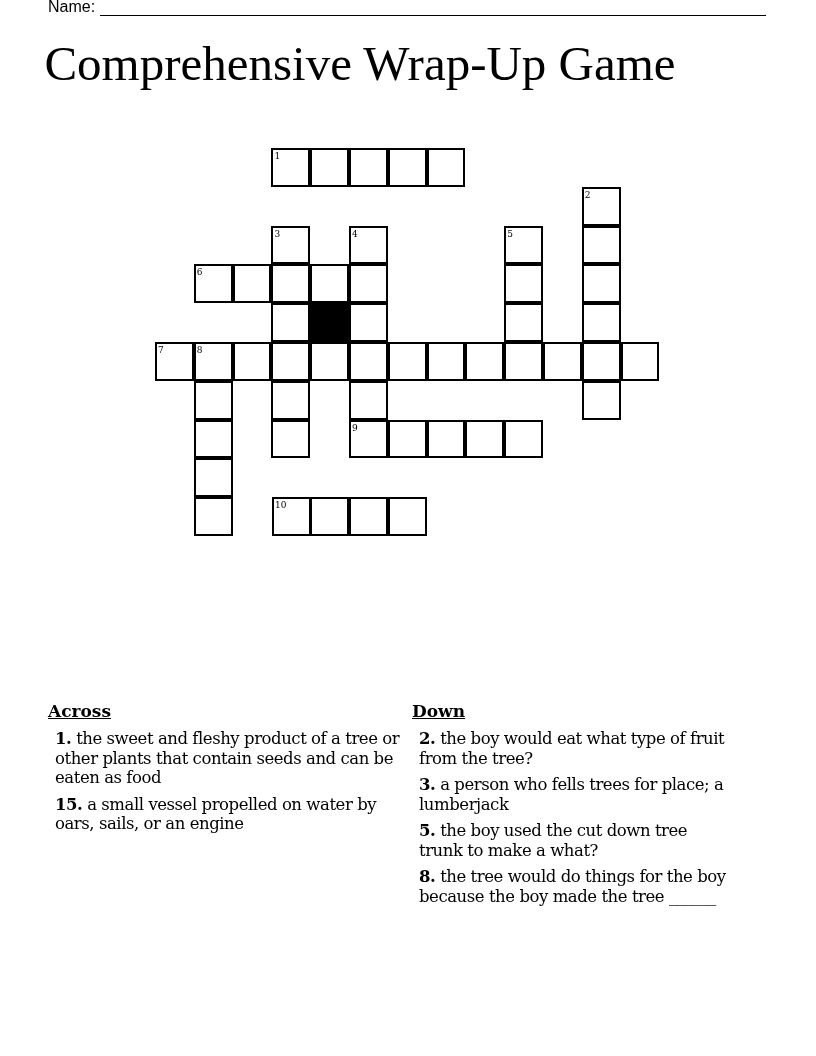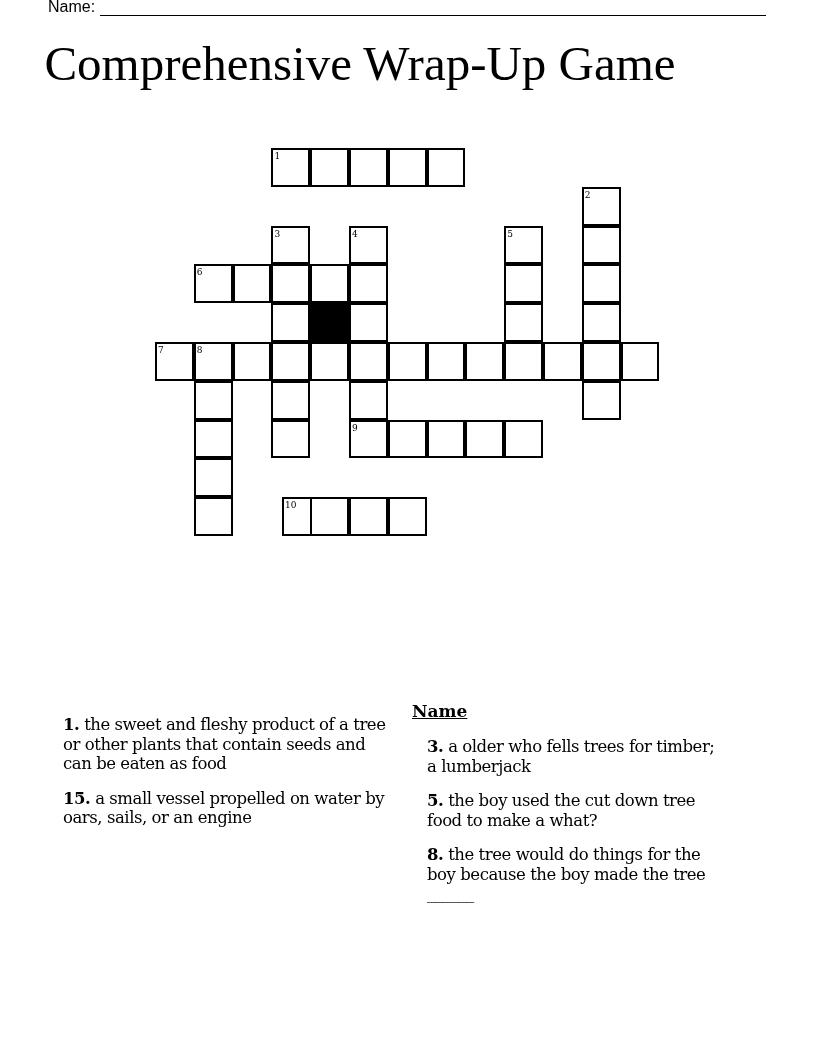"10" div.cell { left: 283px -> 273px }
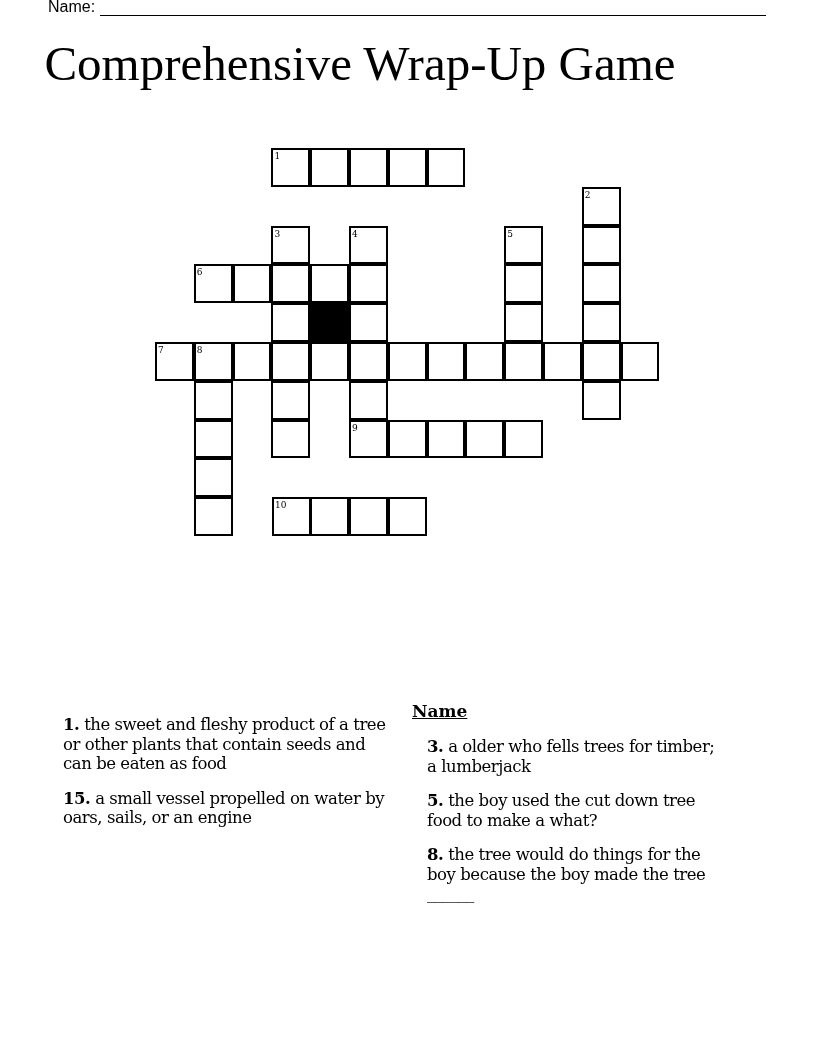"Across" h2 { html: none -> <h2>Across</h2> }
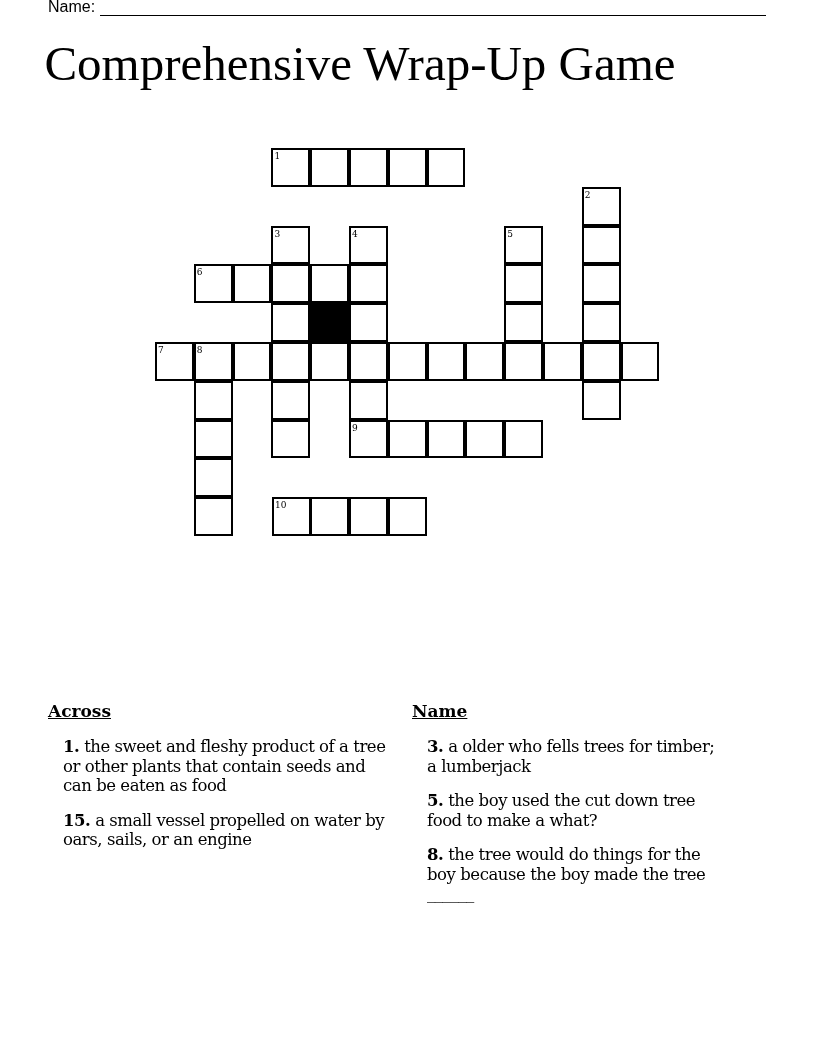"Name" h2 { text: Name -> Down }
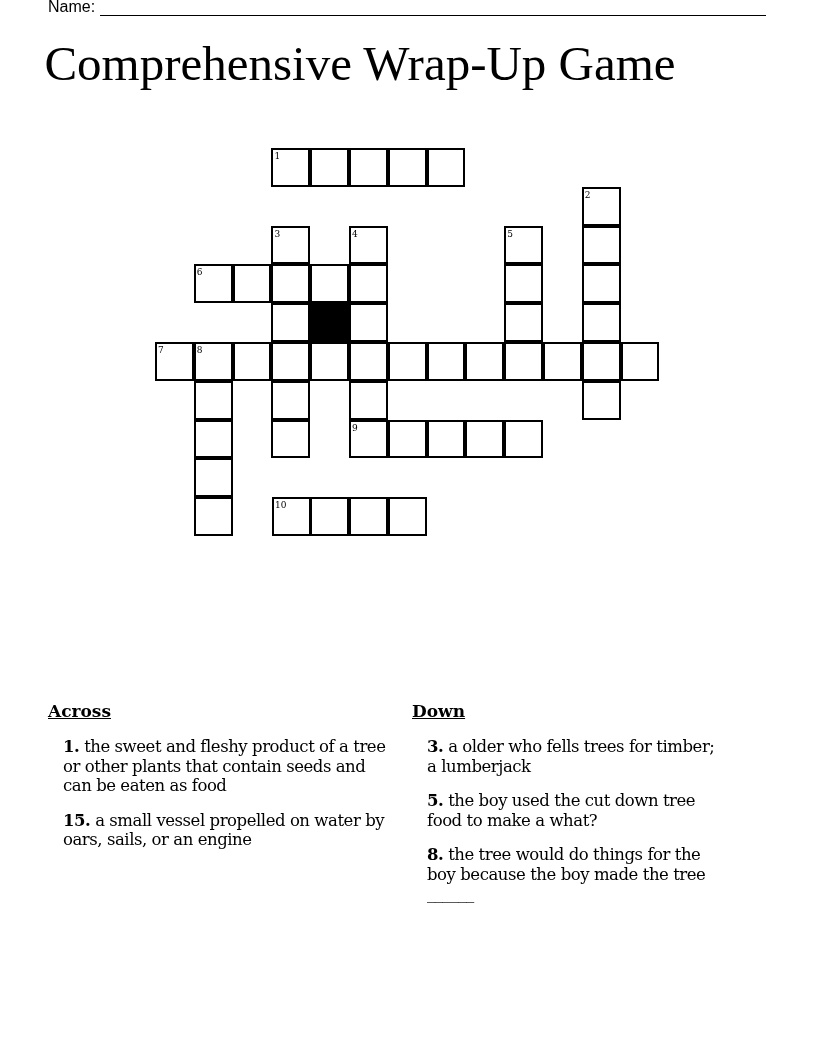"1. the sweet and fleshy" .clue { margin: 15px -> 7px }
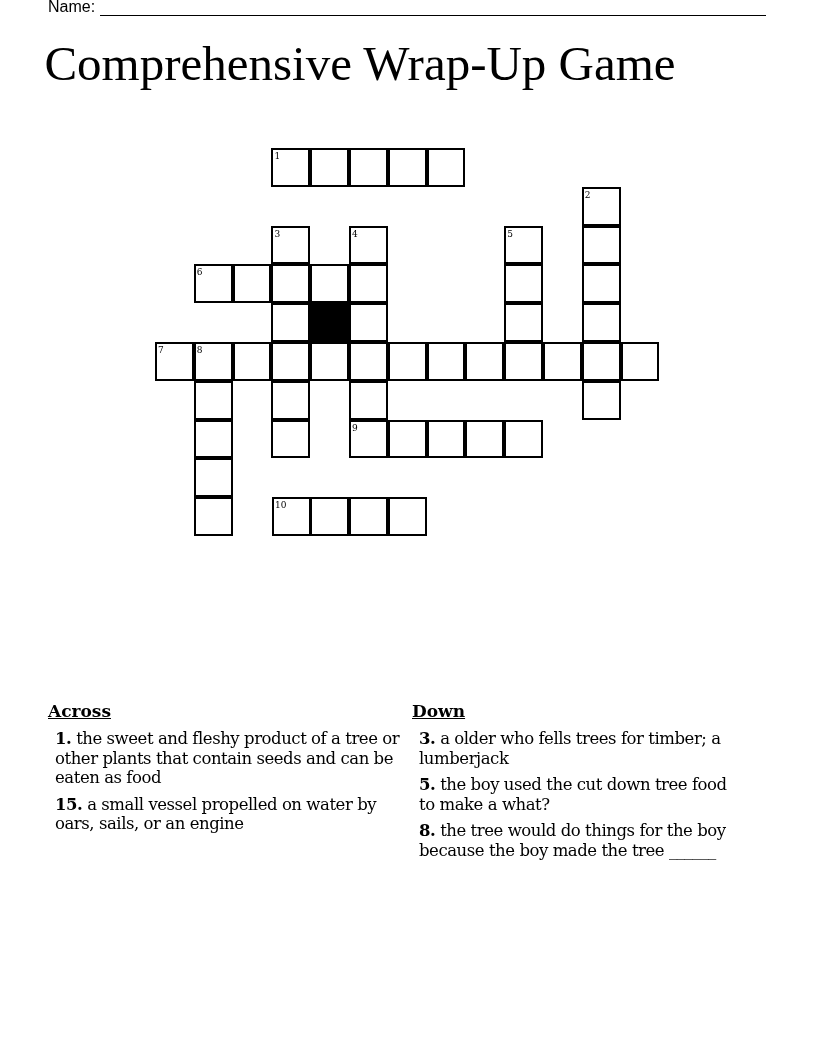"2. the boy would eat" p.clue { html: none -> <p><b>2.</b> <span>the boy would eat what type of fruit from the tree?</span></p> }
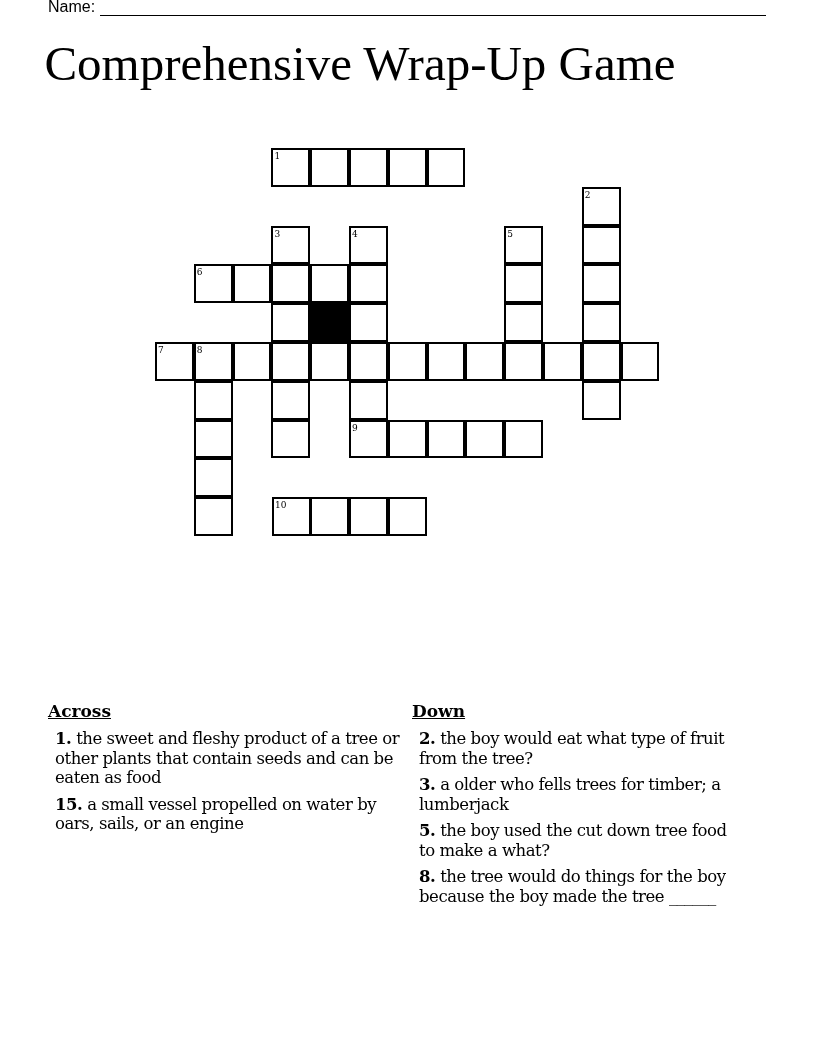"a older who fells trees" span { text: older who fells trees for timber -> person who fells trees for place }
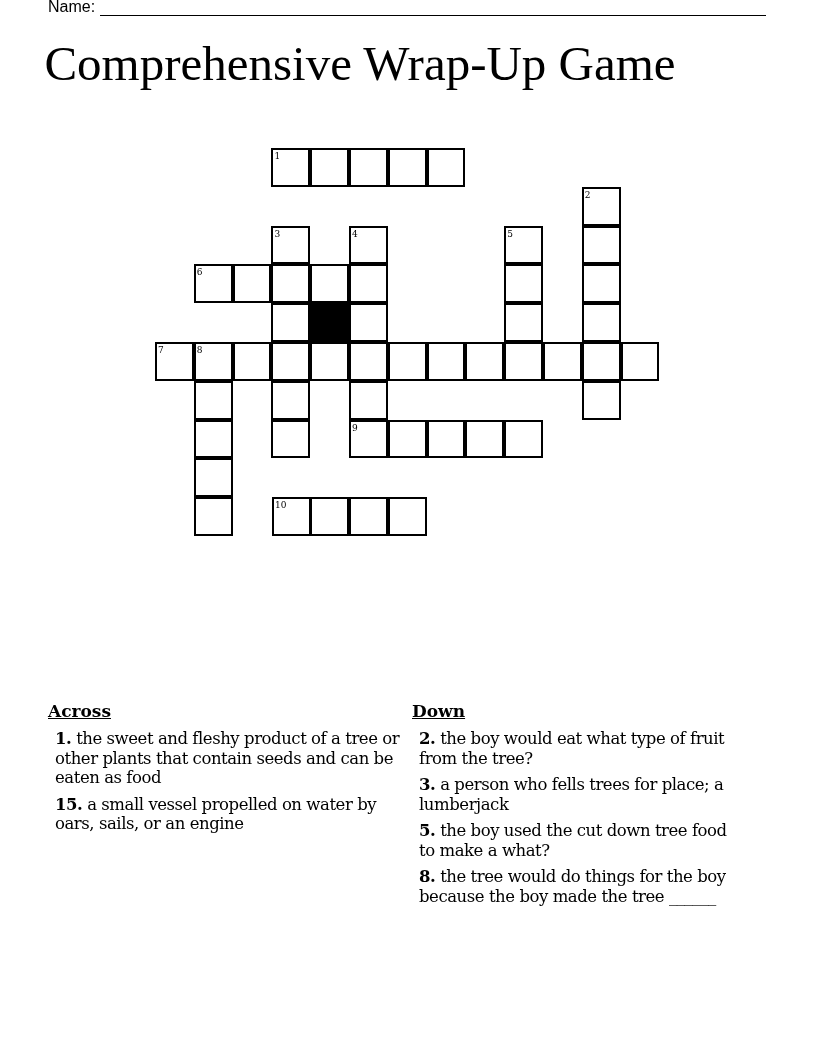"the boy used the cut" span { text: food -> trunk }
